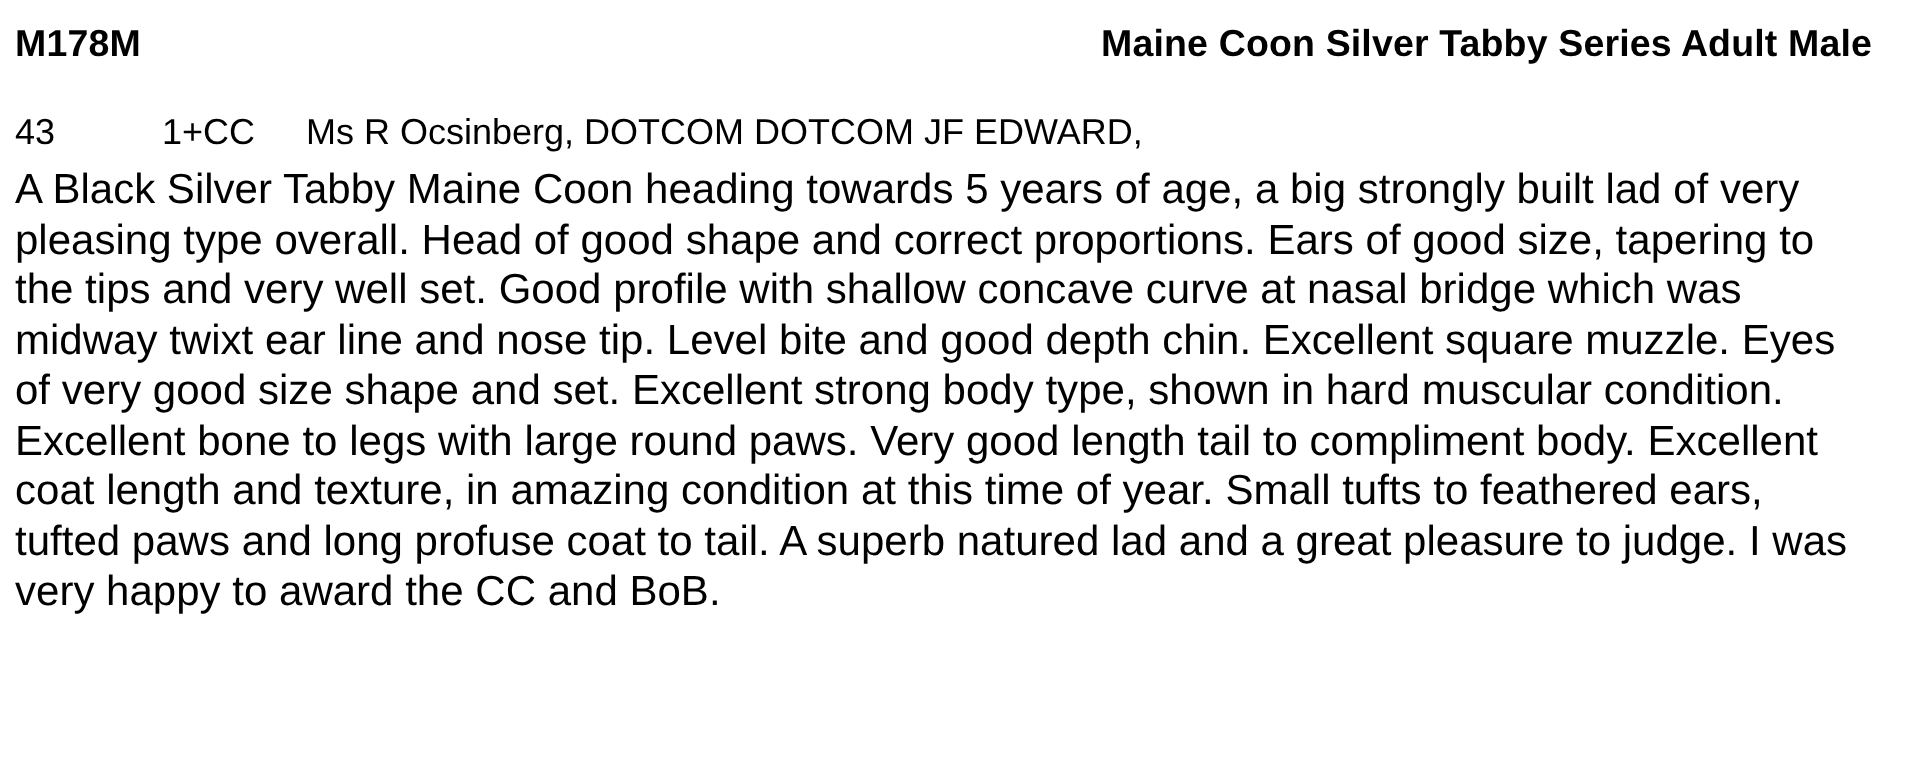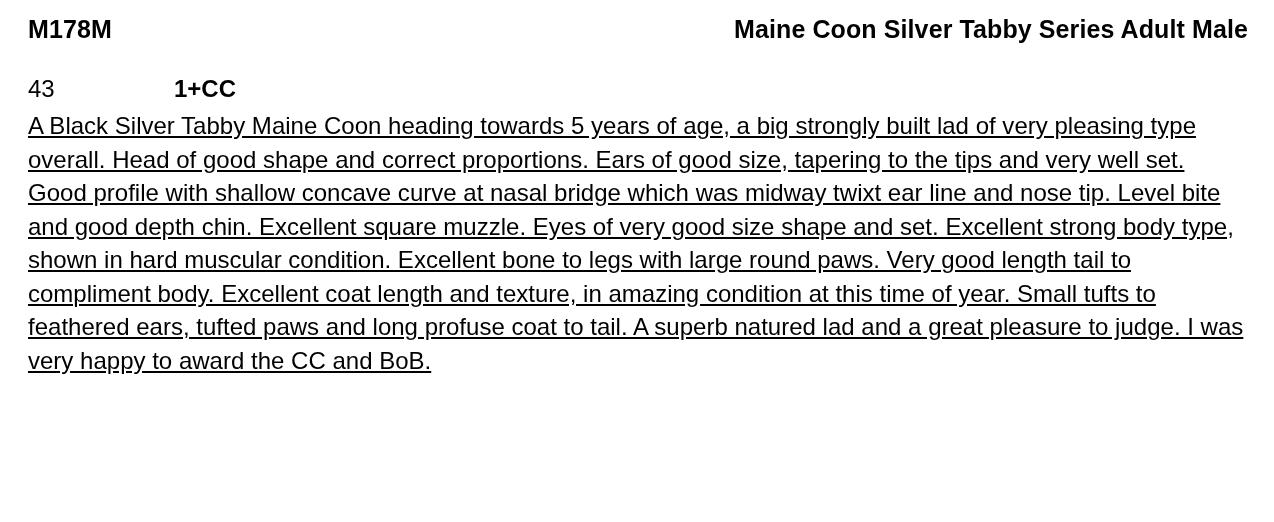"M178M" .page { padding: 10px 26px 0 28px -> 10px 26px 0 10px }
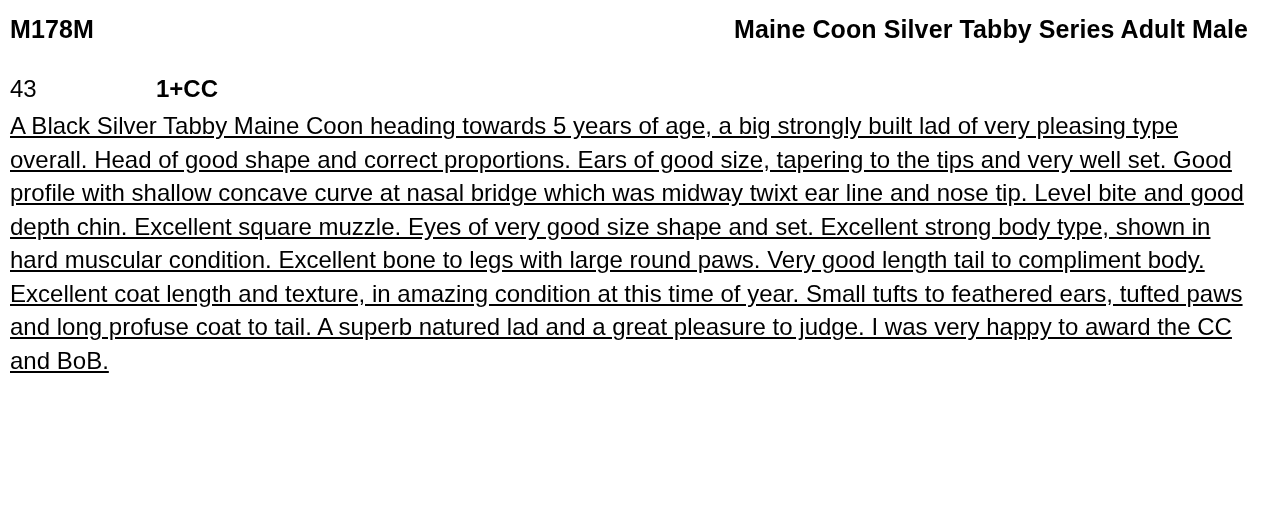"1+CC" .entry-award { font-weight: bold -> normal; margin-left: 48px -> none }
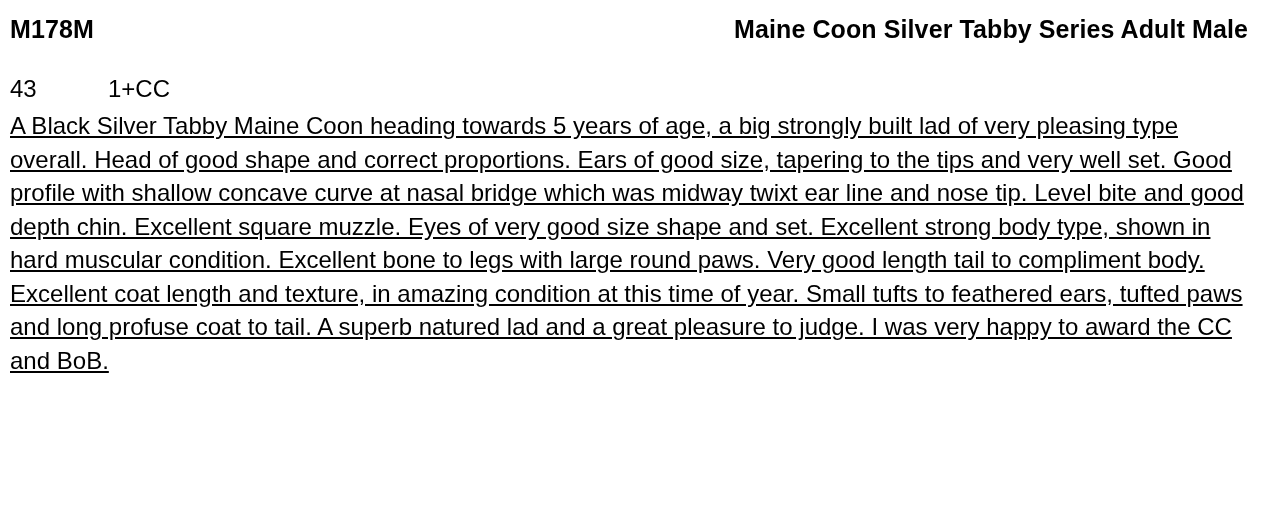"Ms R Ocsinberg, DOTCOM DOTCOM" span.entry-text { html: none -> <span>Ms R Ocsinberg, DOTCOM DOTCOM JF EDWARD,</span> }
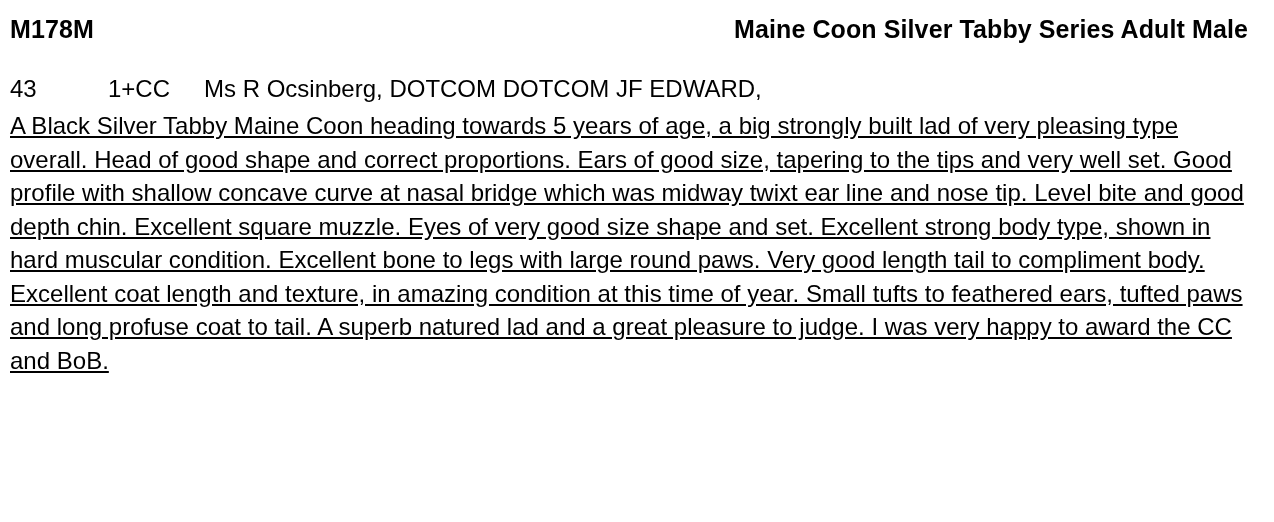"A Black Silver Tabby Maine" .report { font-size: 24px -> 28px; text-decoration: underline -> none }
